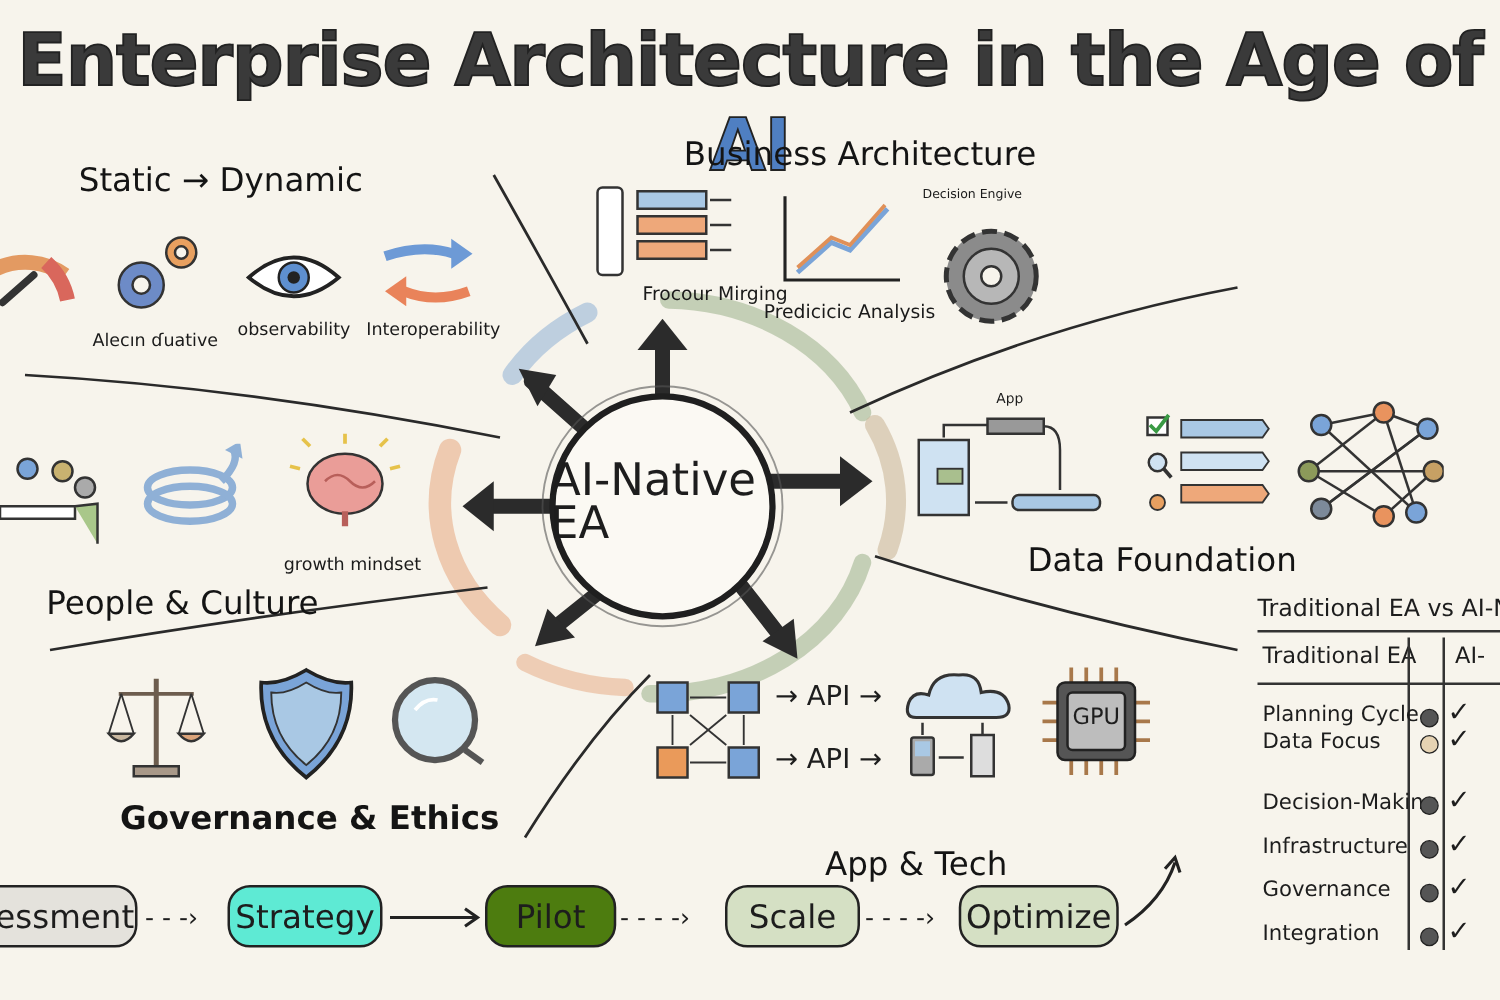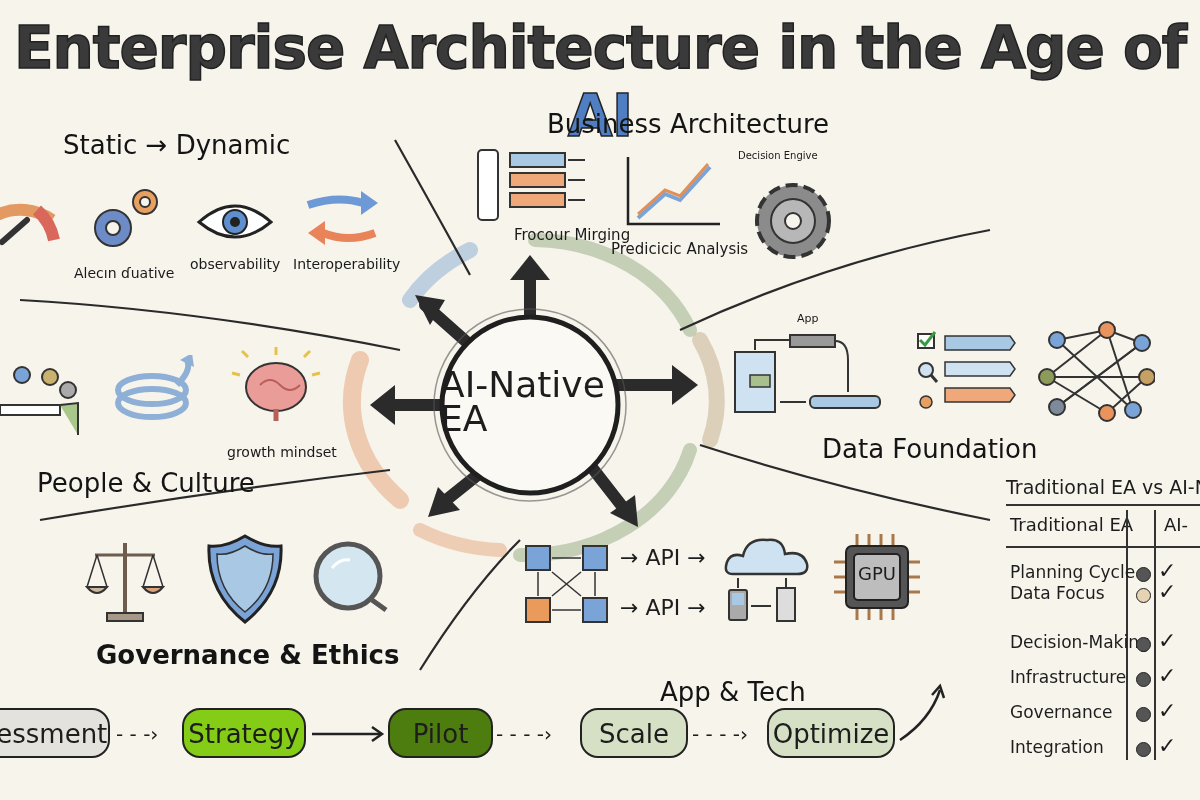"Strategy" div.pill { background: #84cc16 -> #5eead4 }
